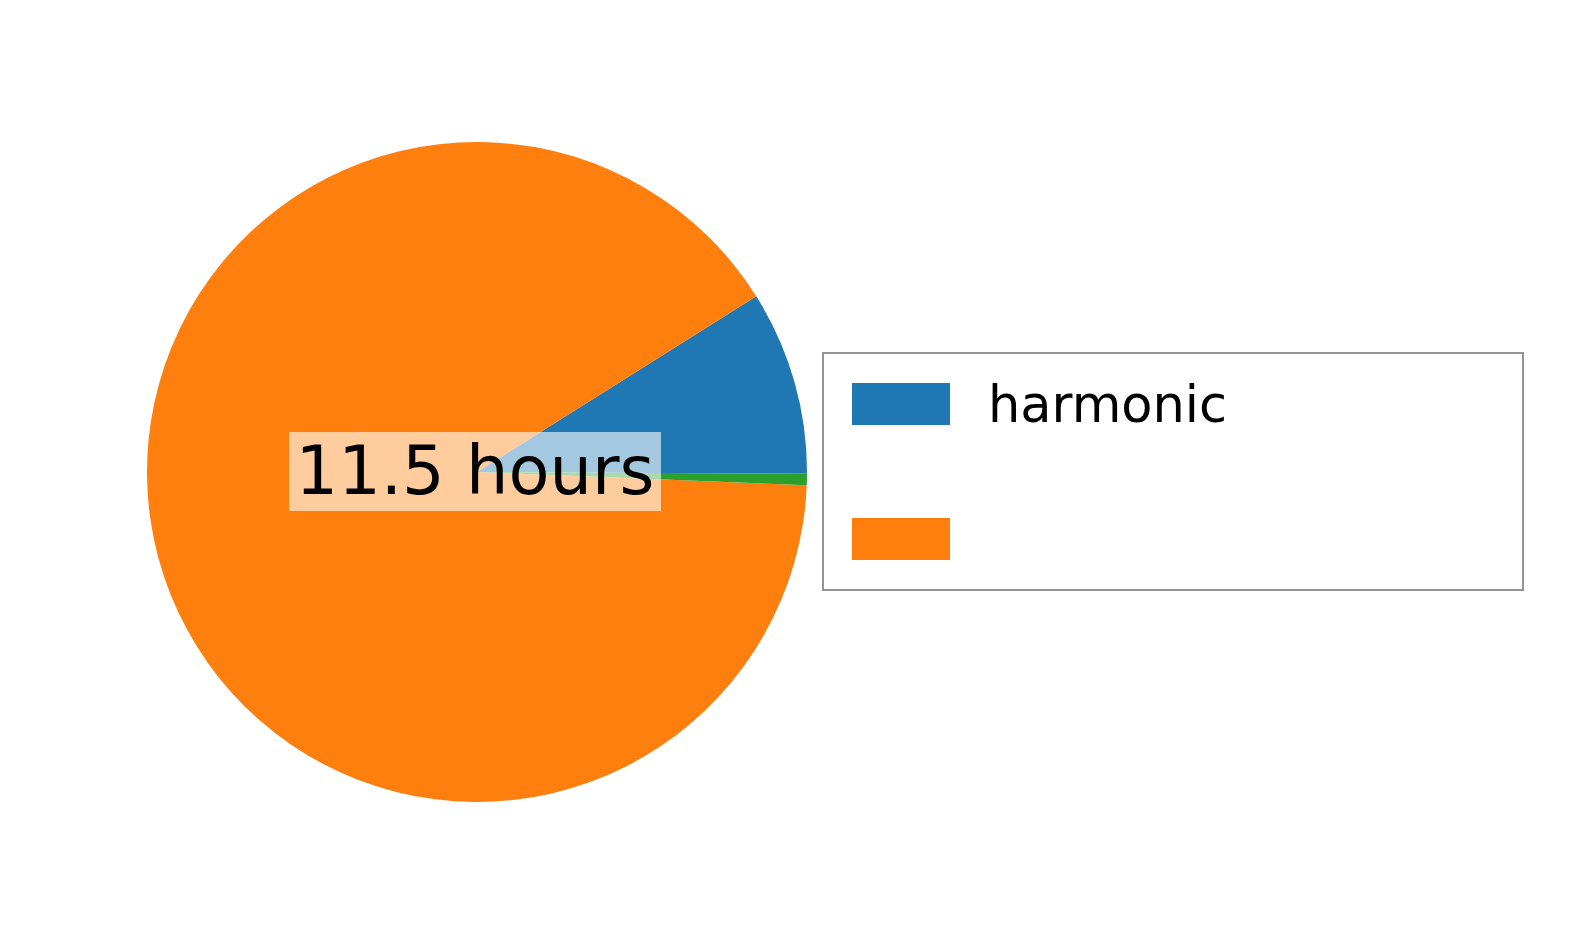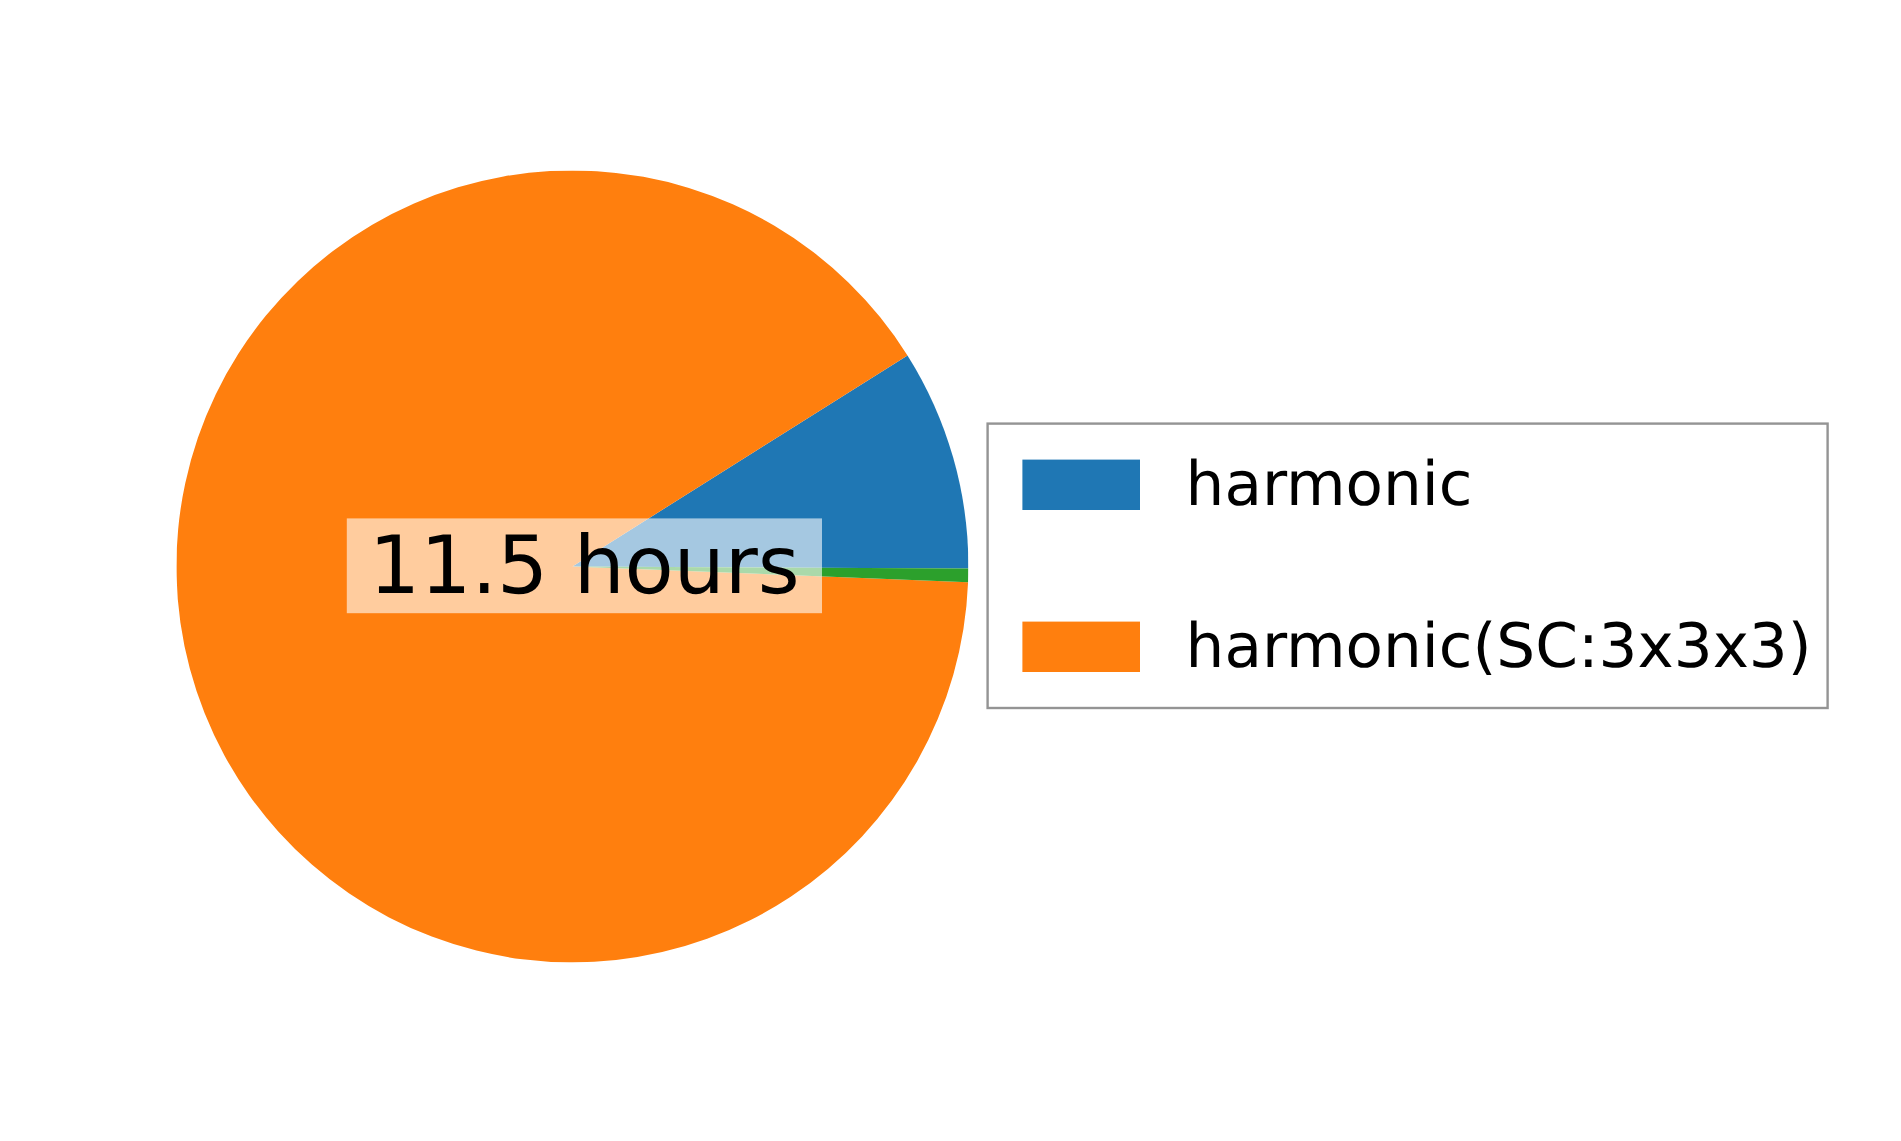"11.5 hours" #center-label { padding-left: 24px -> none }
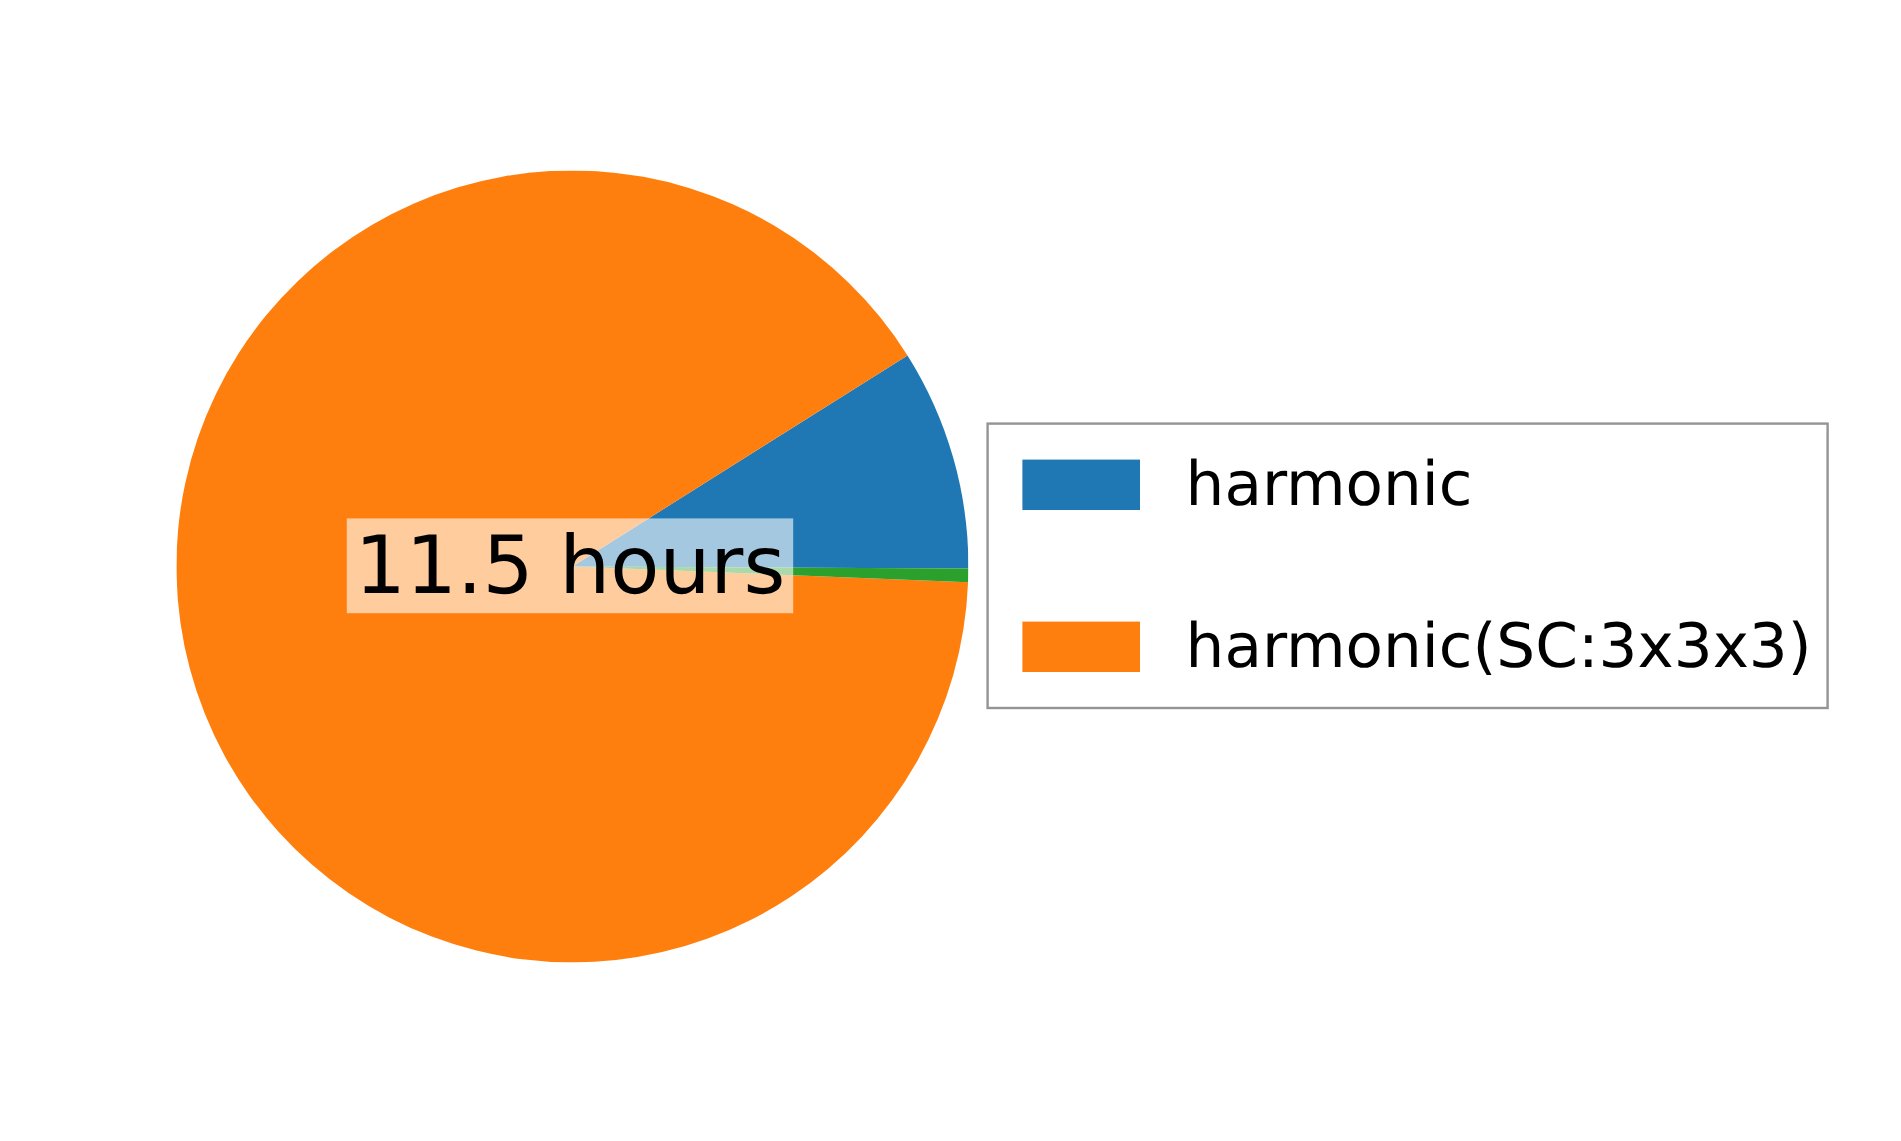"harmonic(SC:3x3x3)" div.legend-text { html: <div>harmonic(SC:3x3x3)</div> -> none }
